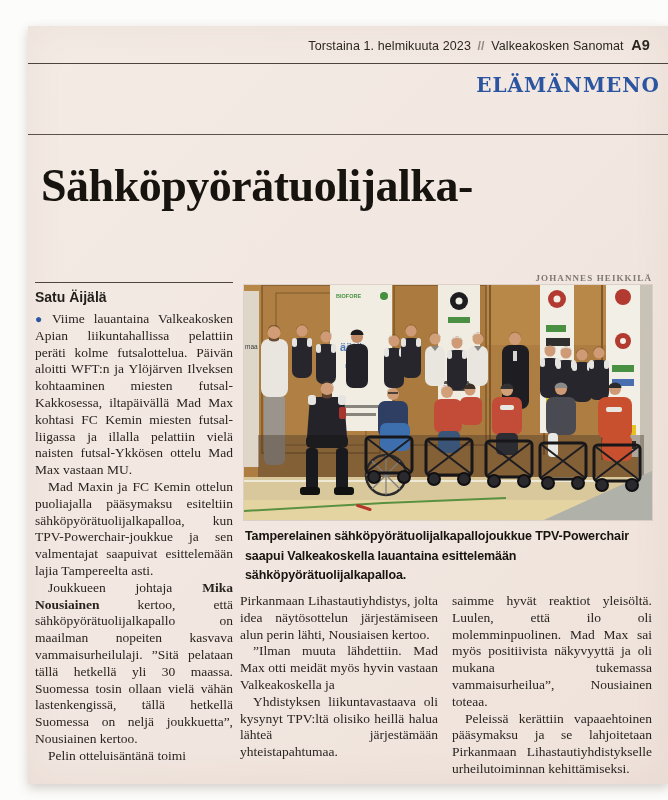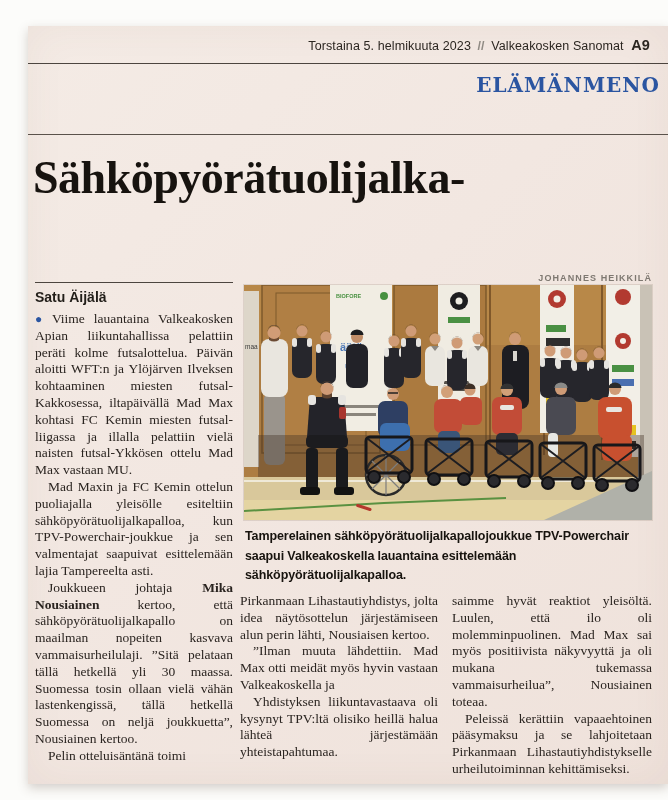"Torstaina 5. helmikuuta 2023" span { text: 5 -> 1 }
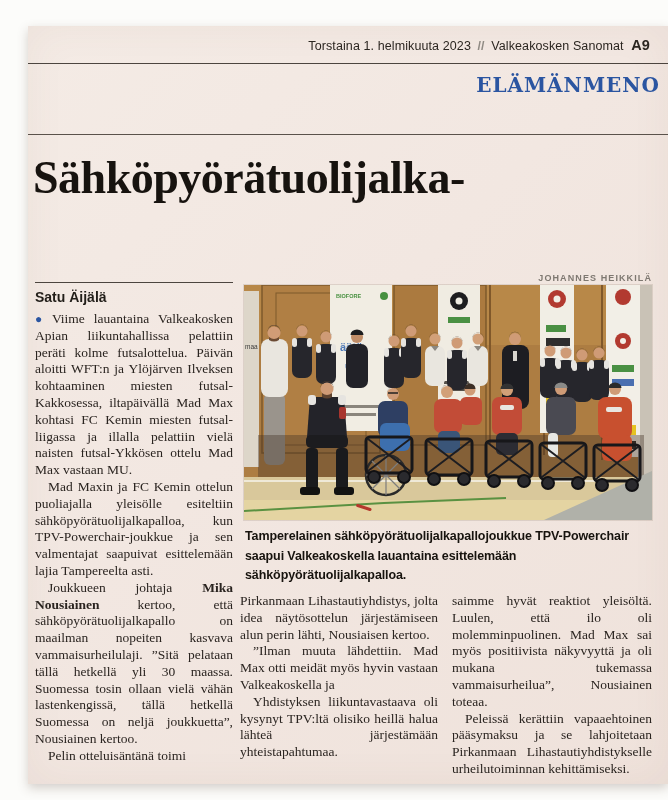"Sähköpyörätuolijalka-" .headline { margin: 0 -> 8px }
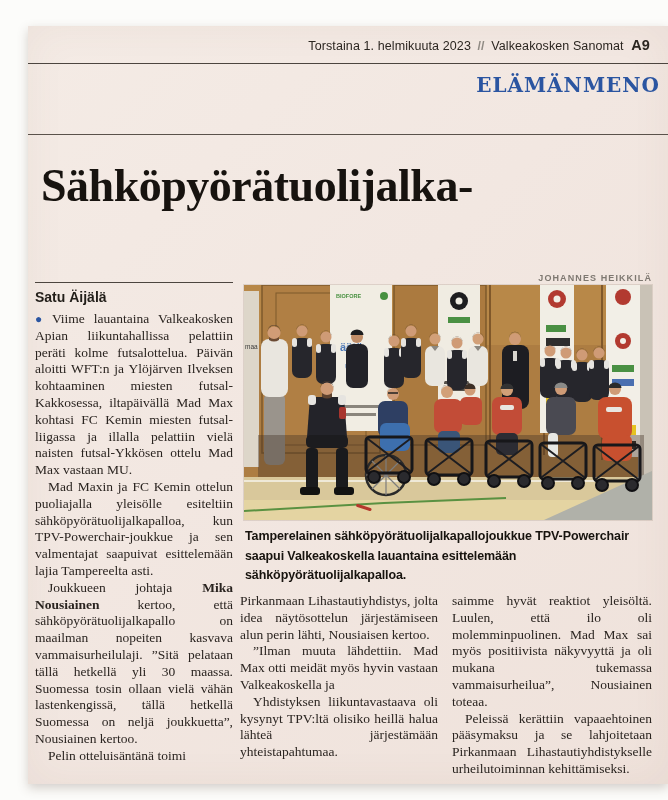"JOHANNES HEIKKILÄ" .credit { font-family: Liberation Sans, sans-serif -> Liberation Serif, serif }
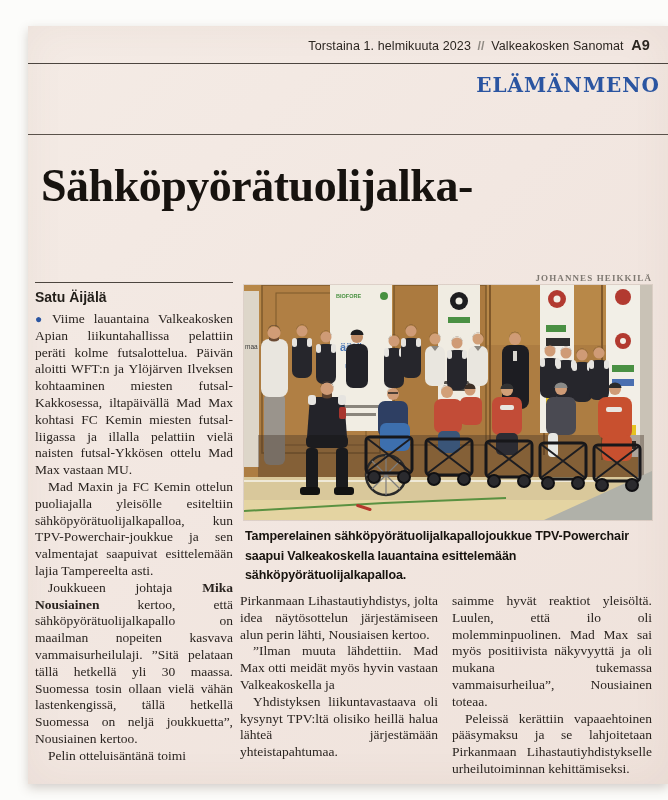"Mad Maxin ja FC Kemin" p.ind { text: yleisölle -> pääsymaksu }
